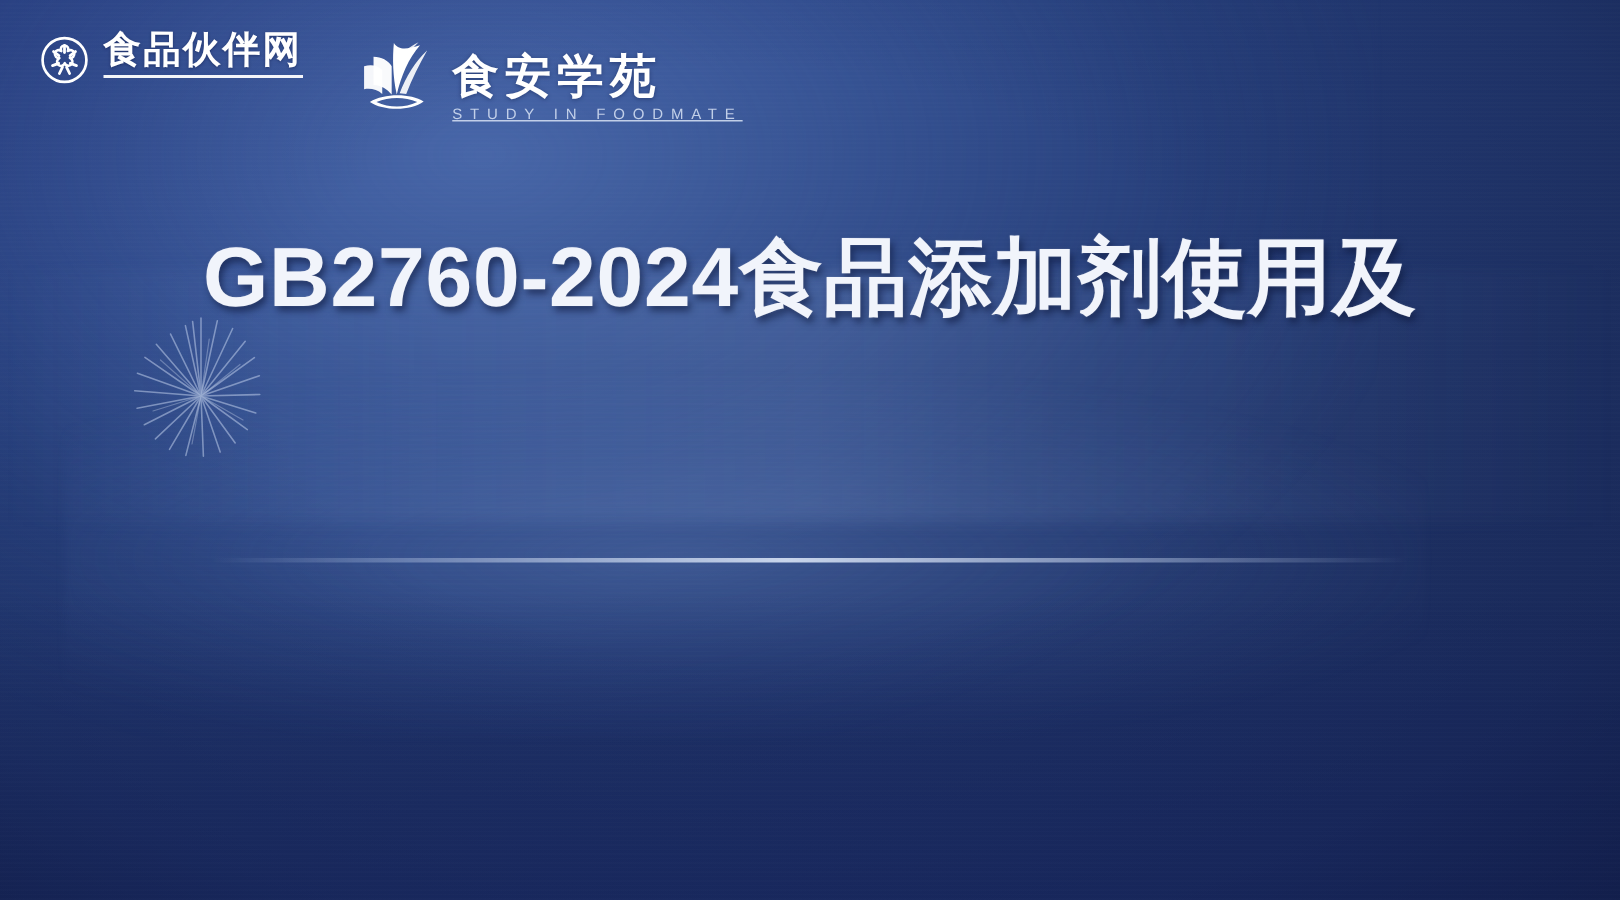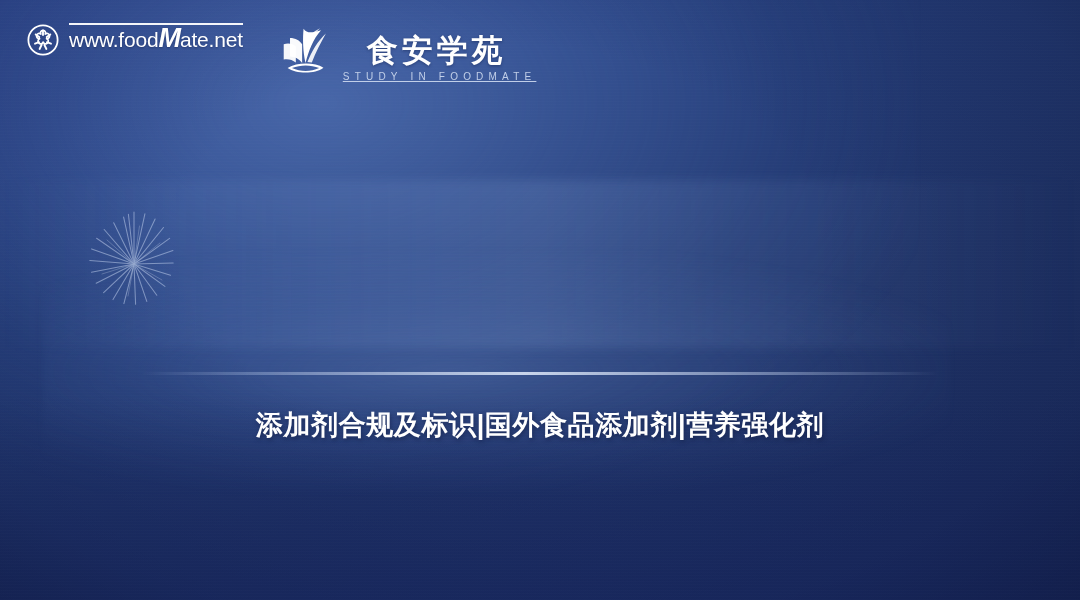"食品伙伴网" div.fm-cn { html: none -> <div>食品伙伴网</div> }
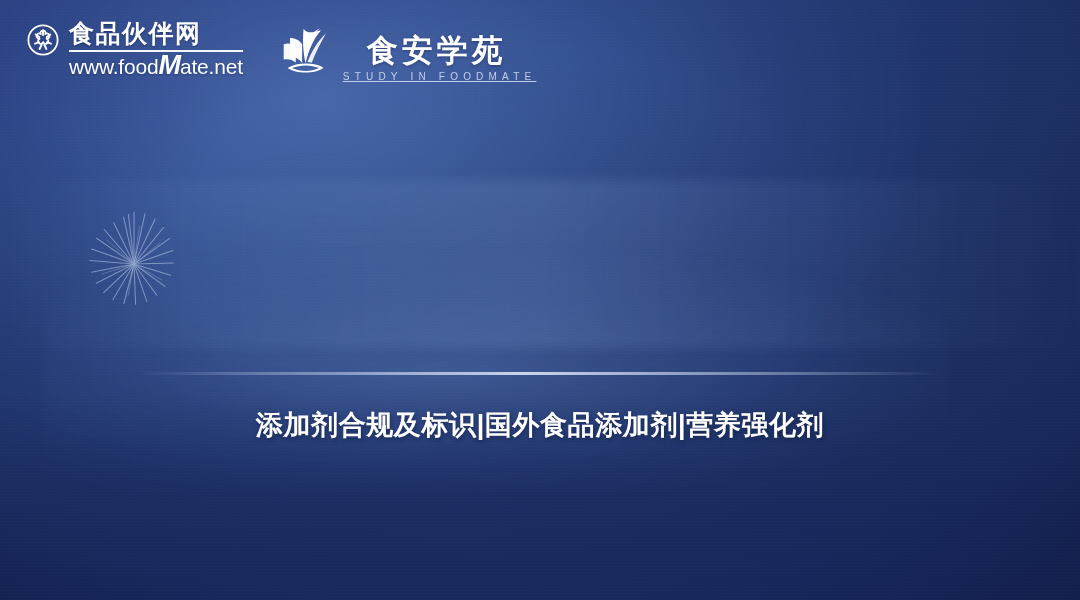"www.foodMate.net" div.fm-url { html: <div><span>www.food</span><span>M</span><span>ate.net</span></div> -> none }
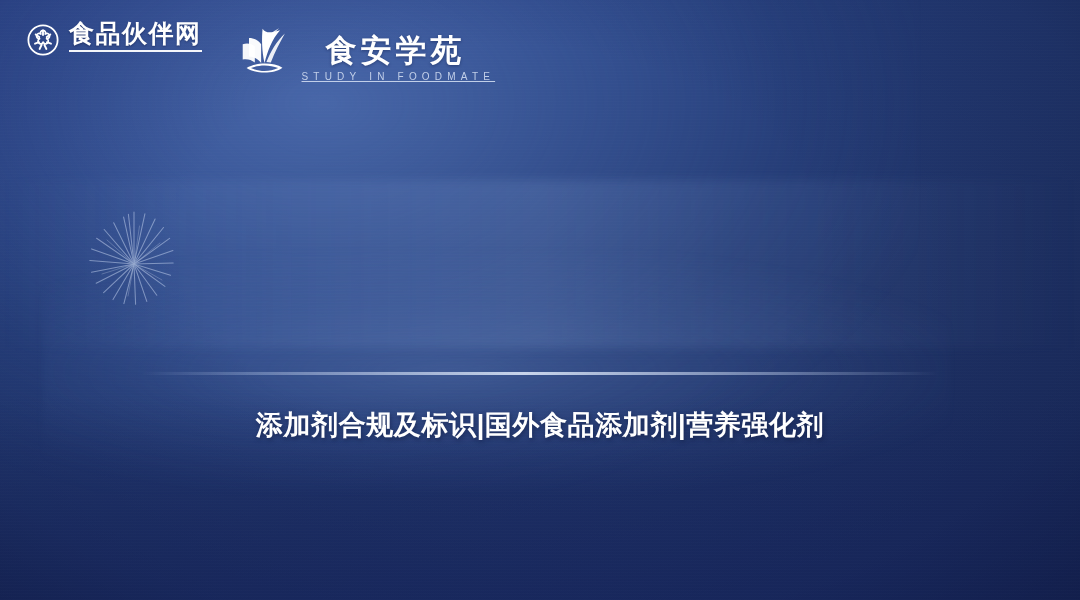"食安学苑" .st-cn { margin-left: 24px -> none }
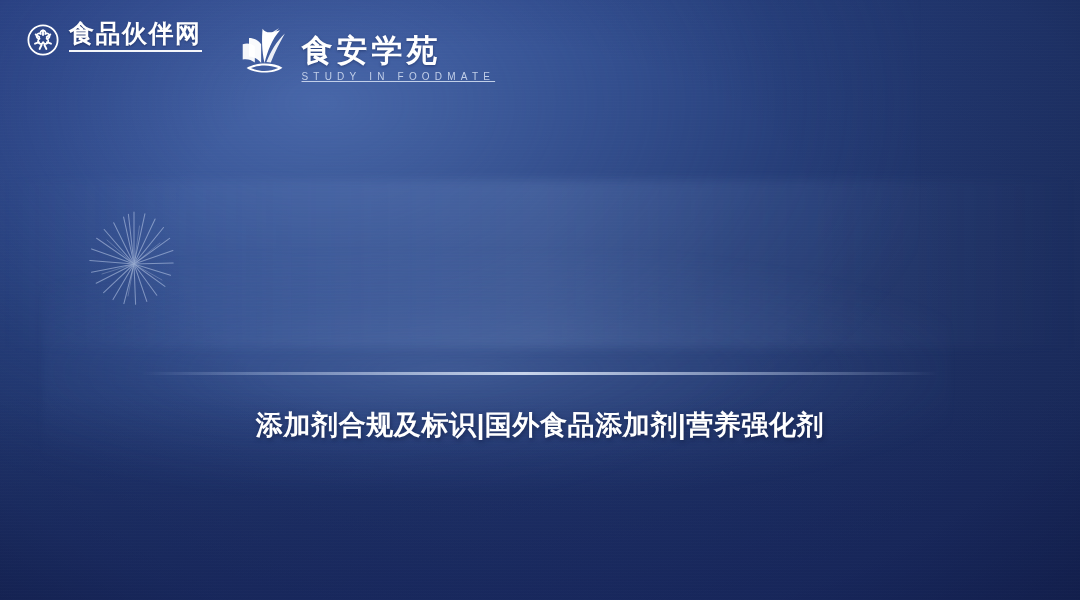"GB2760-2024食品添加剂使用及" div.headline-line { html: none -> <div>GB2760-2024食品添加剂使用及</div> }
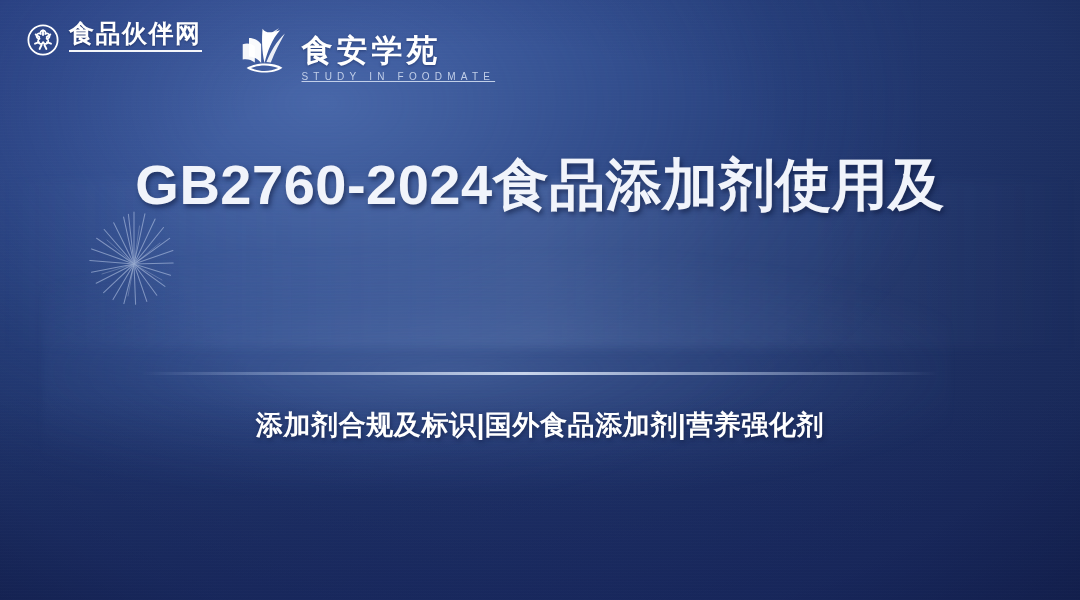"添加剂合规及标识|国外食品添加剂|营养强化剂" div.subtitle { html: <div>添加剂合规及标识|国外食品添加剂|营养强化剂</div> -> none }
